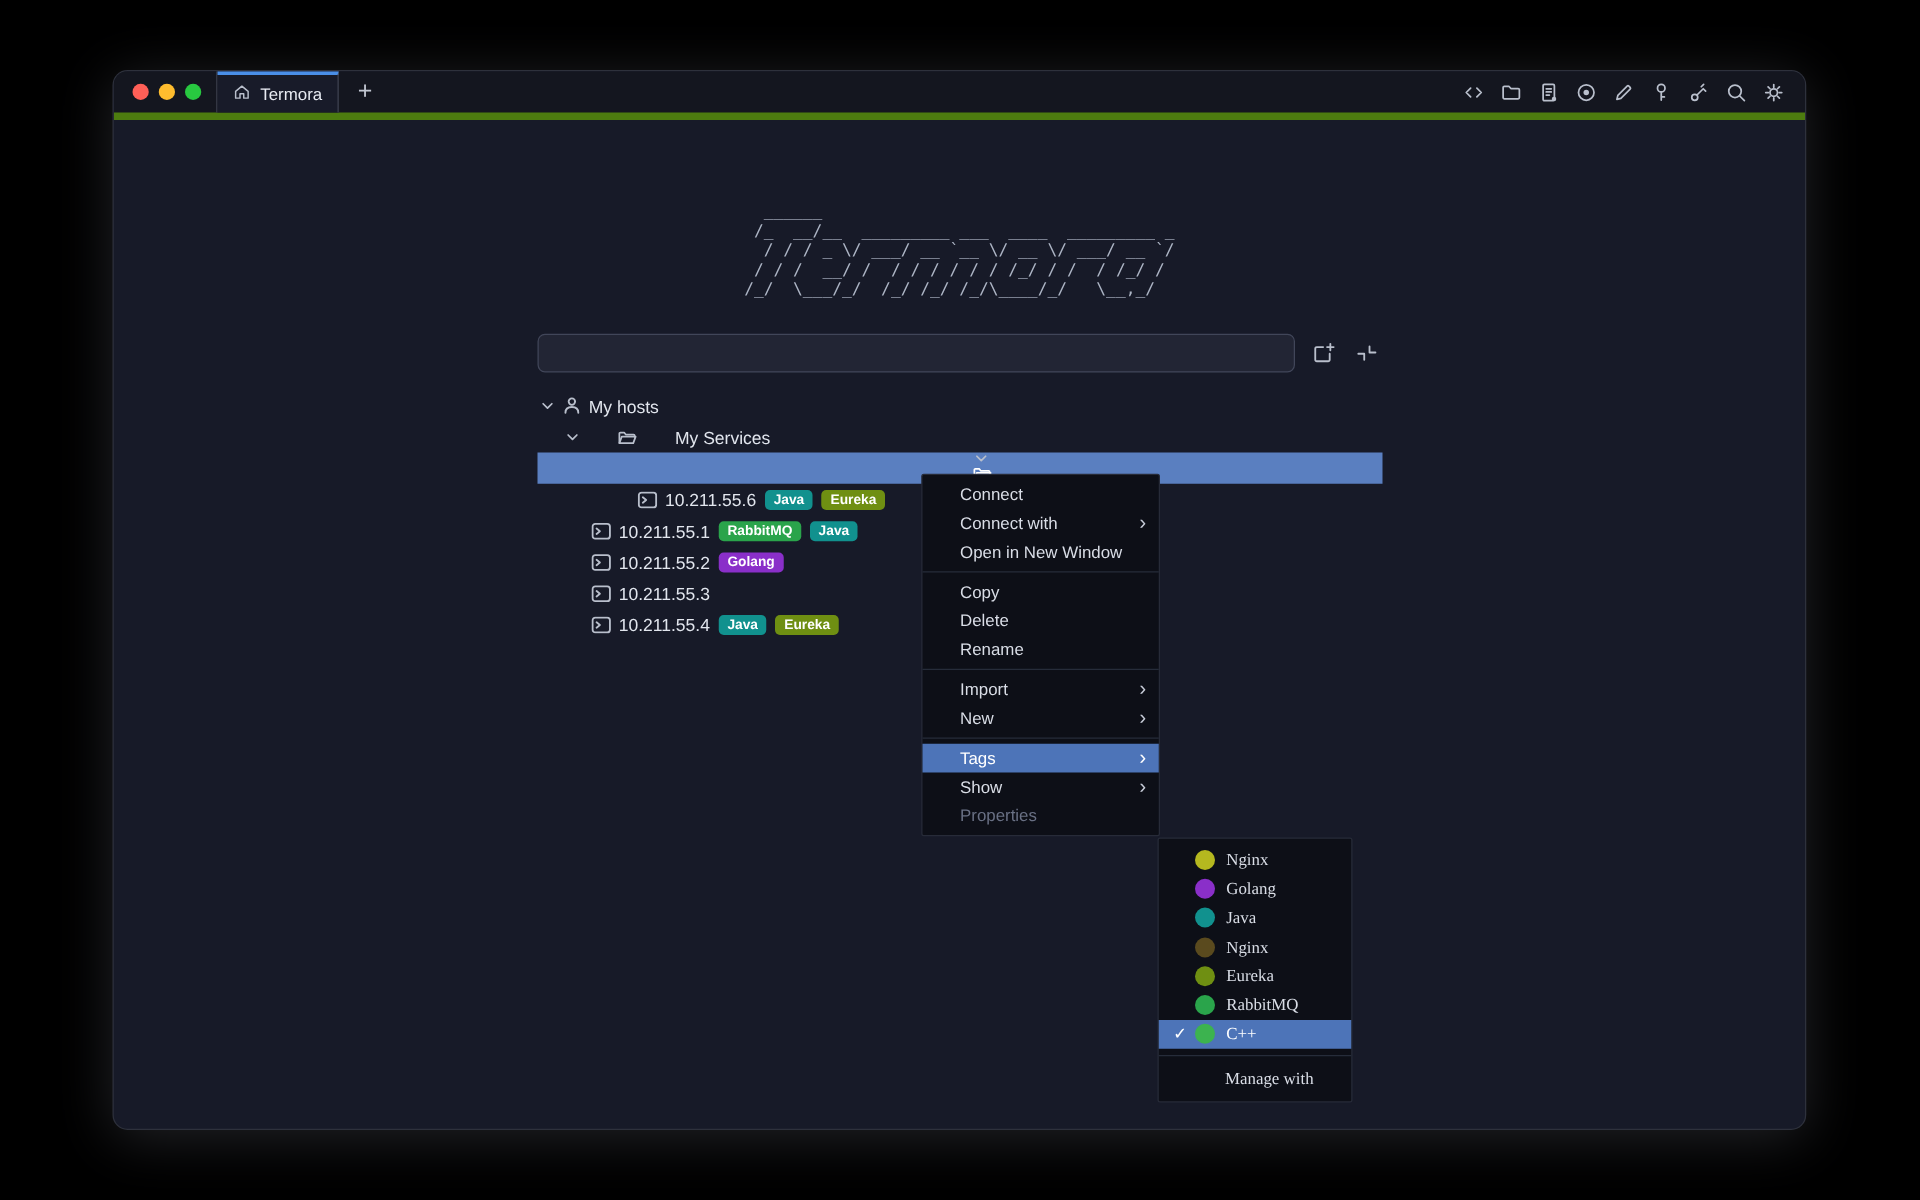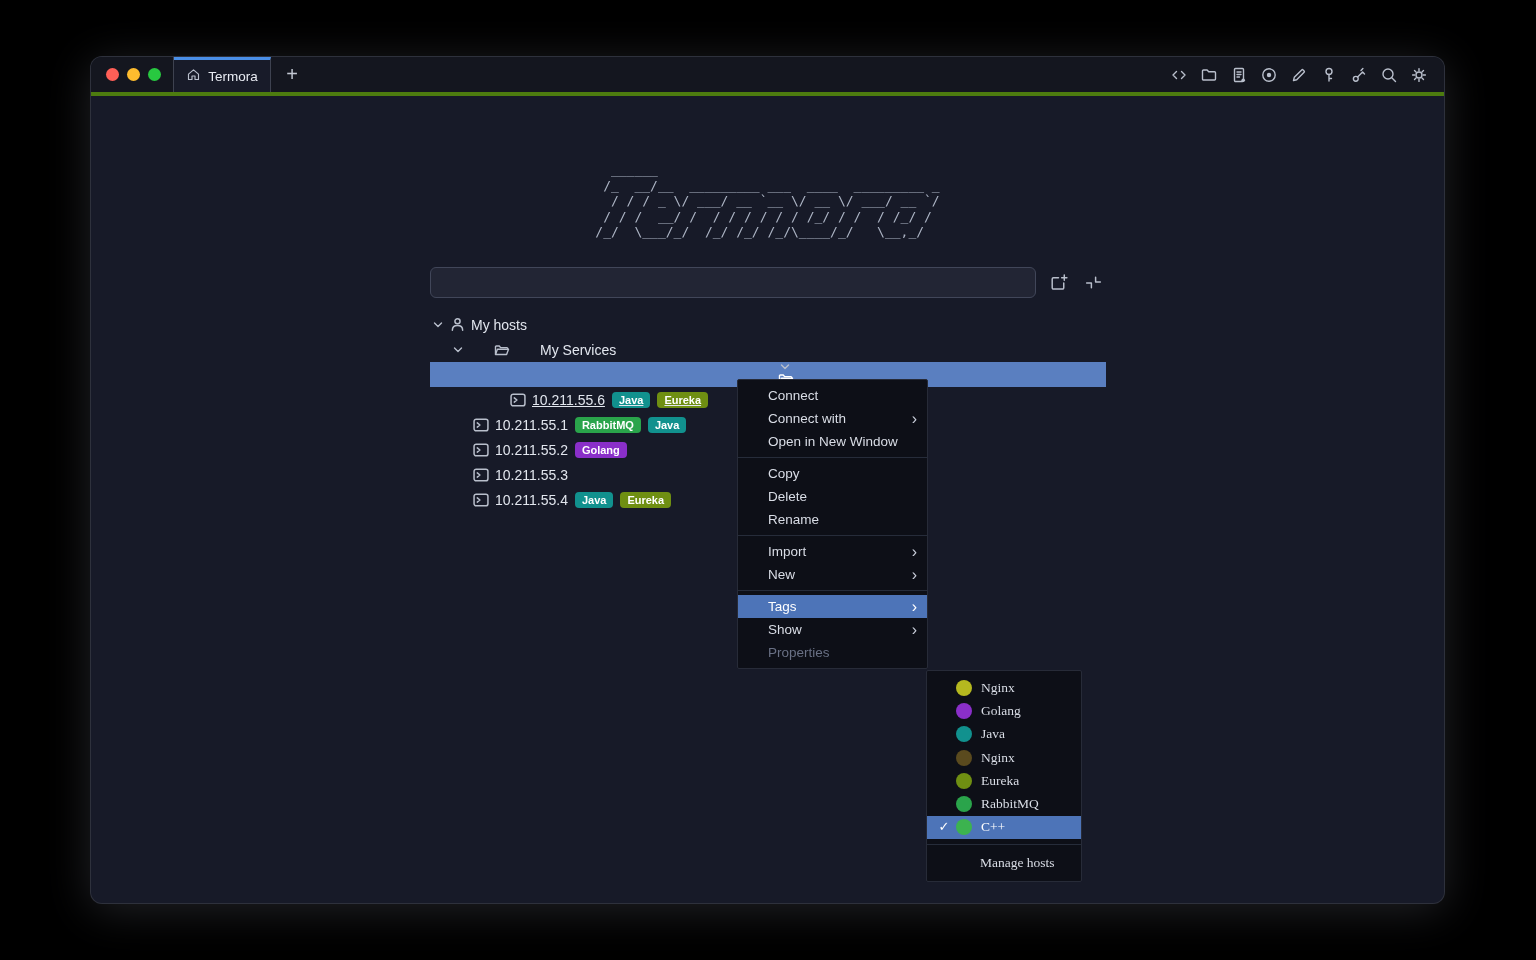"Termora" .tabbar { border-bottom: 4px solid #4d7c0f -> 6px solid #4d7c0f }
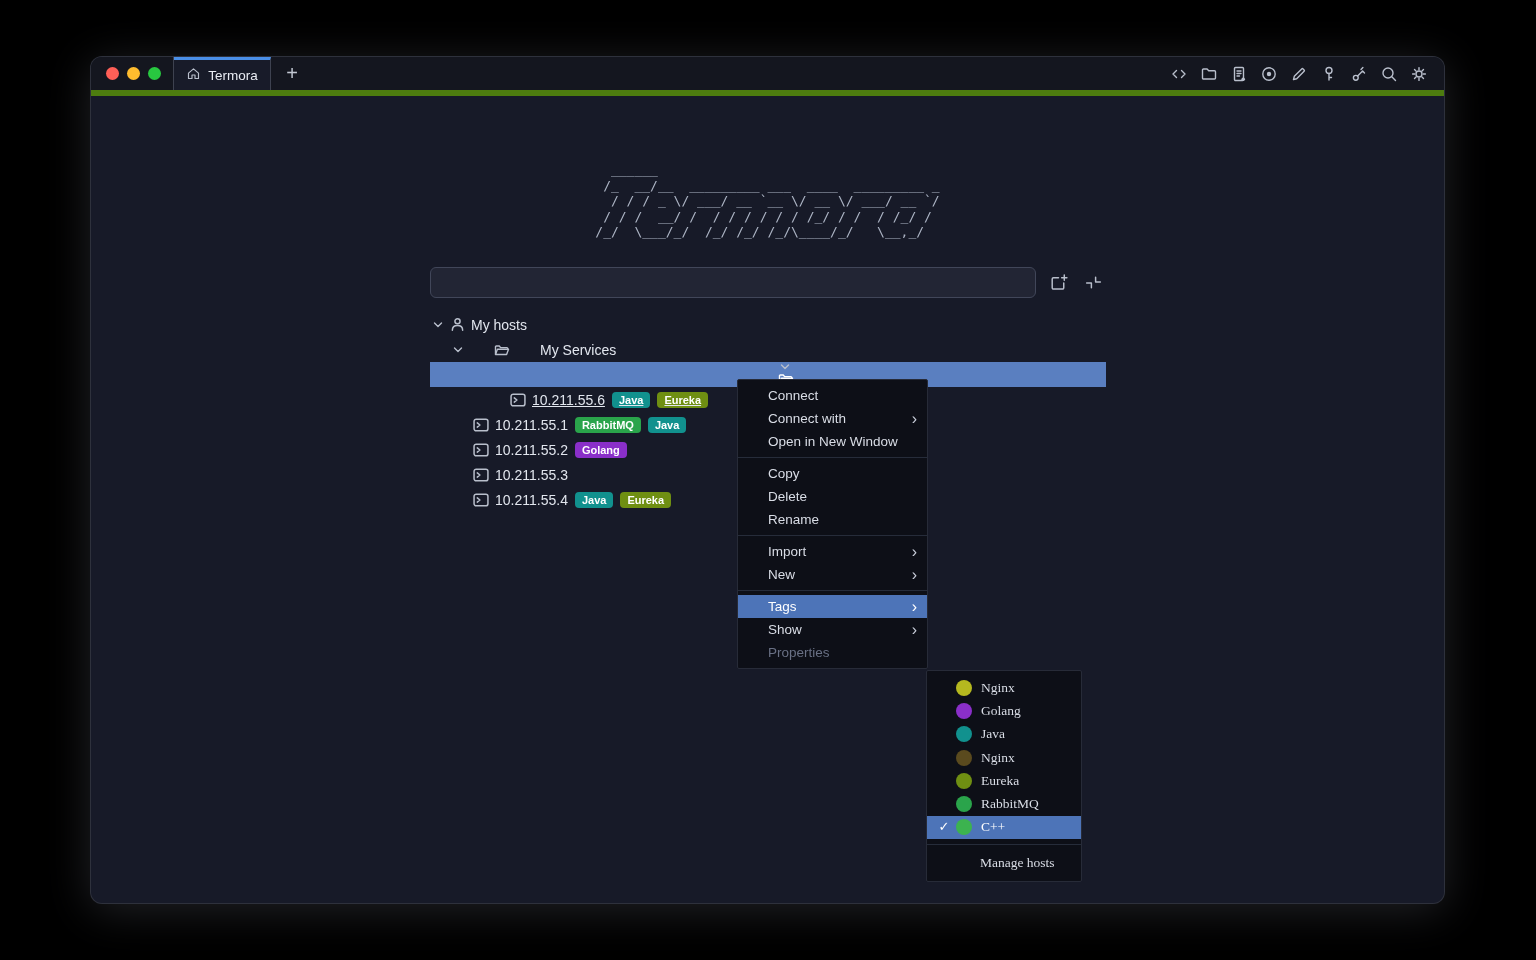"10.211.55.6" .ind-3 { text-decoration: underline -> none }
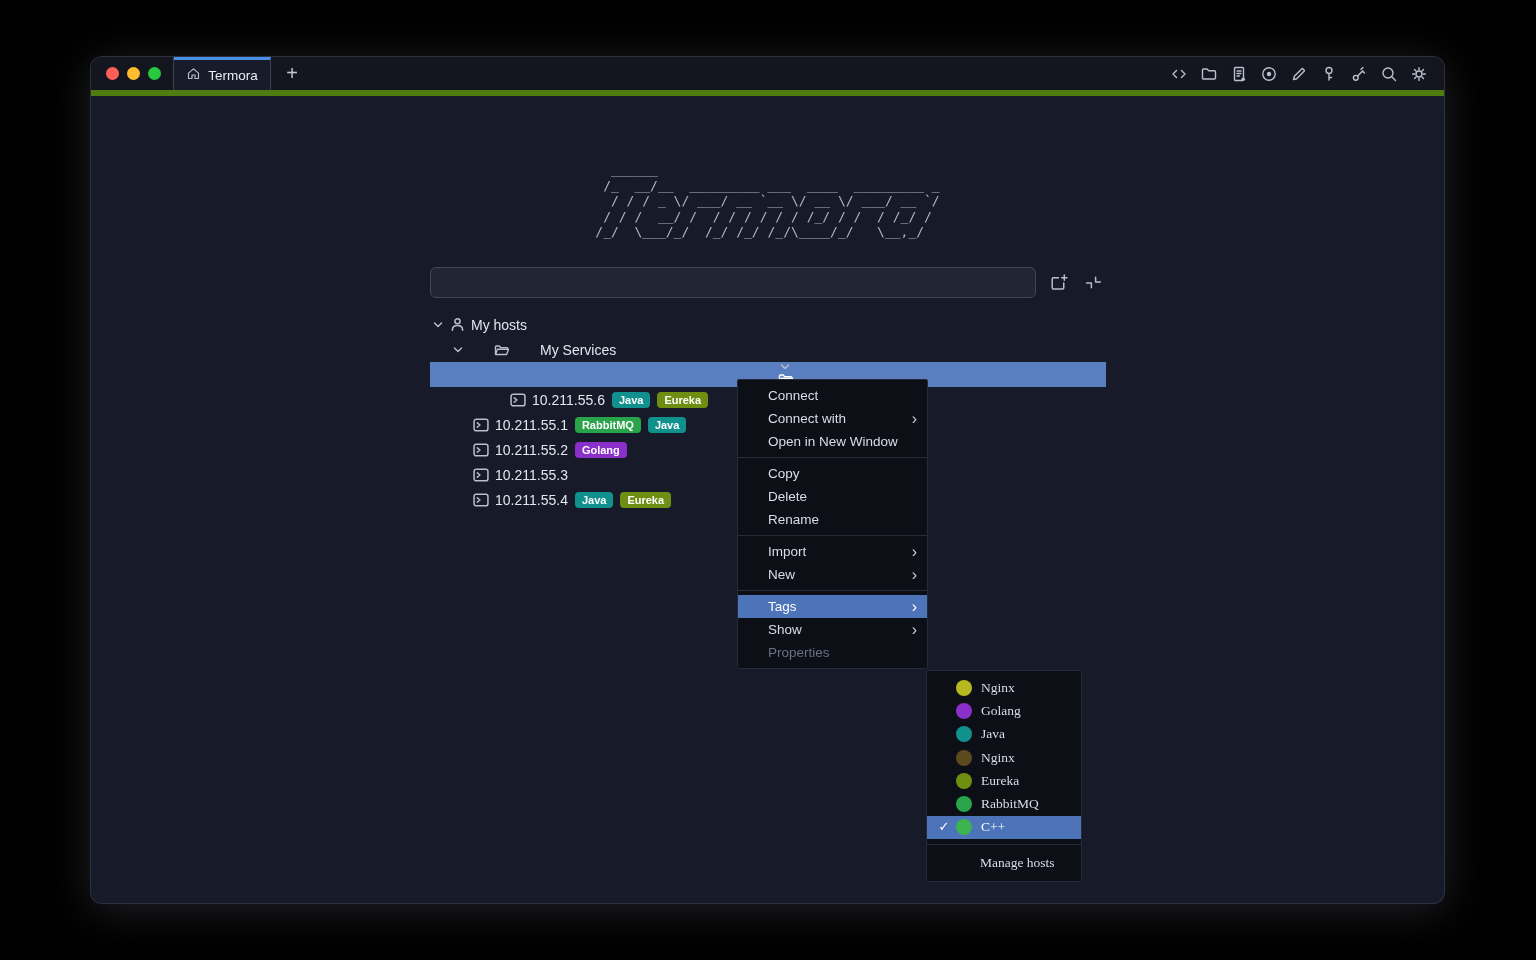"Manage hosts" span { text: hosts -> with }
